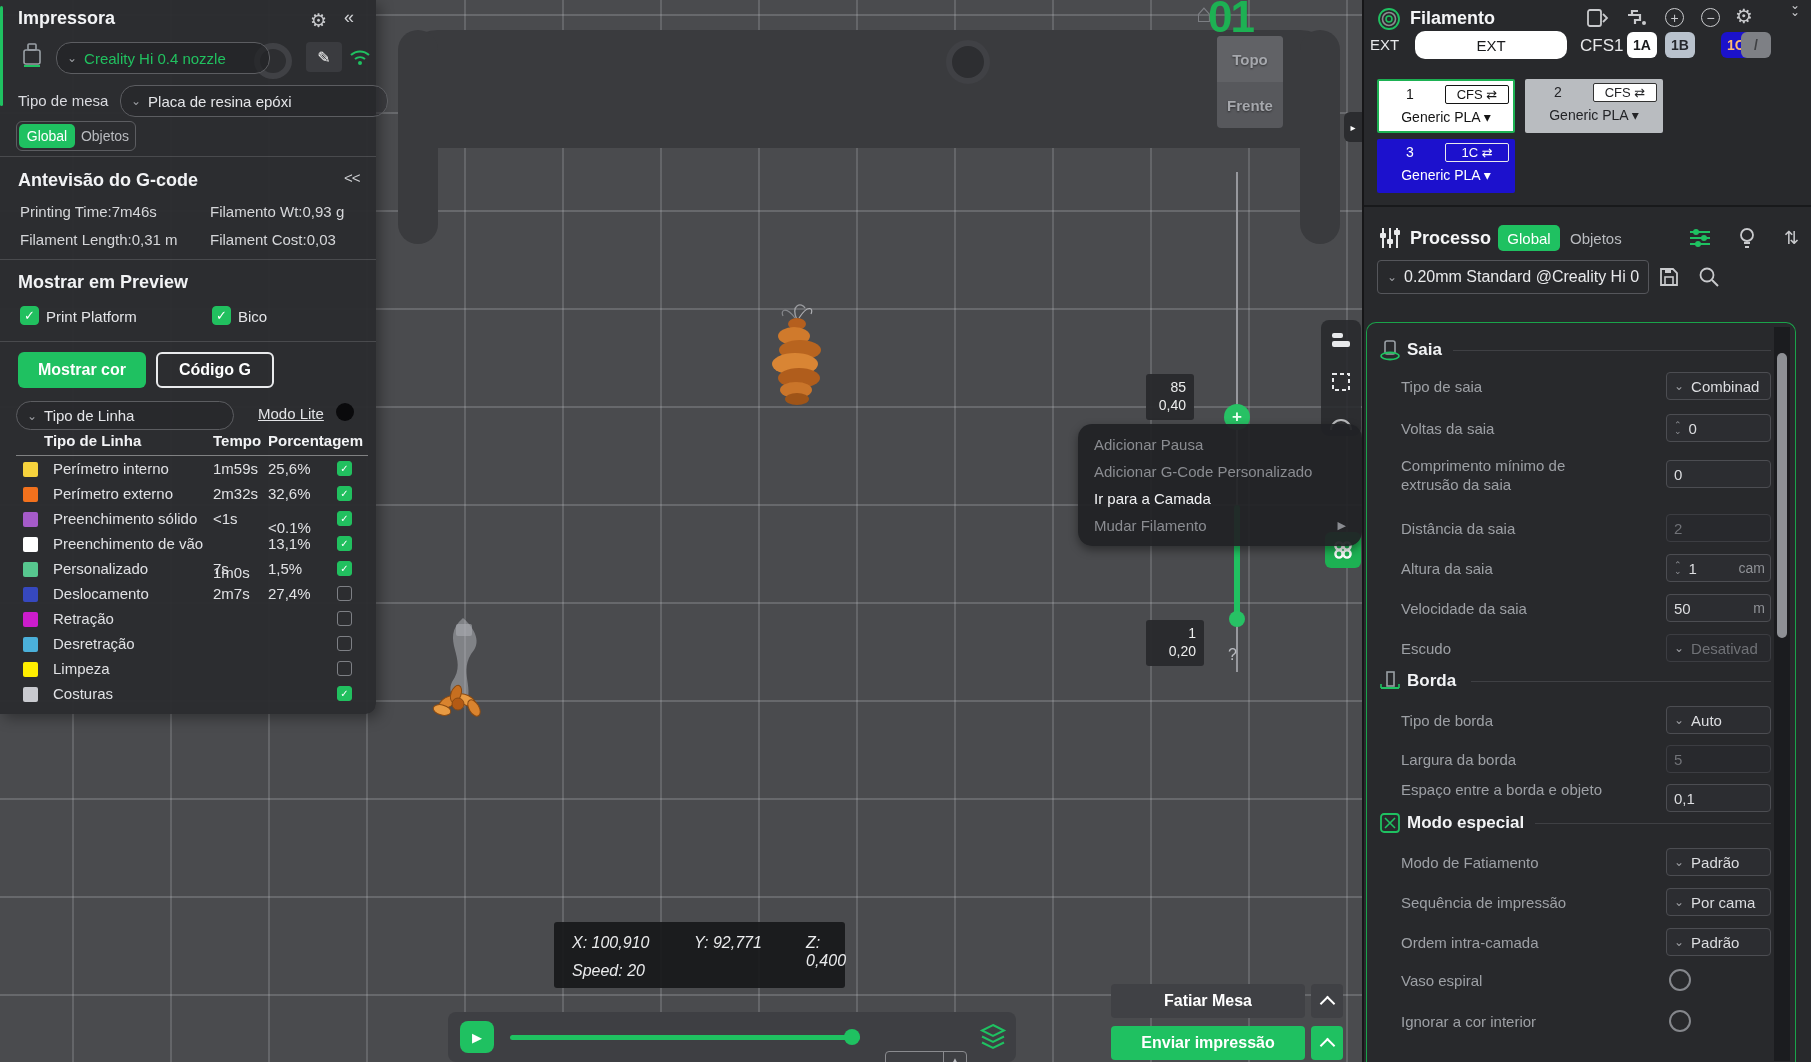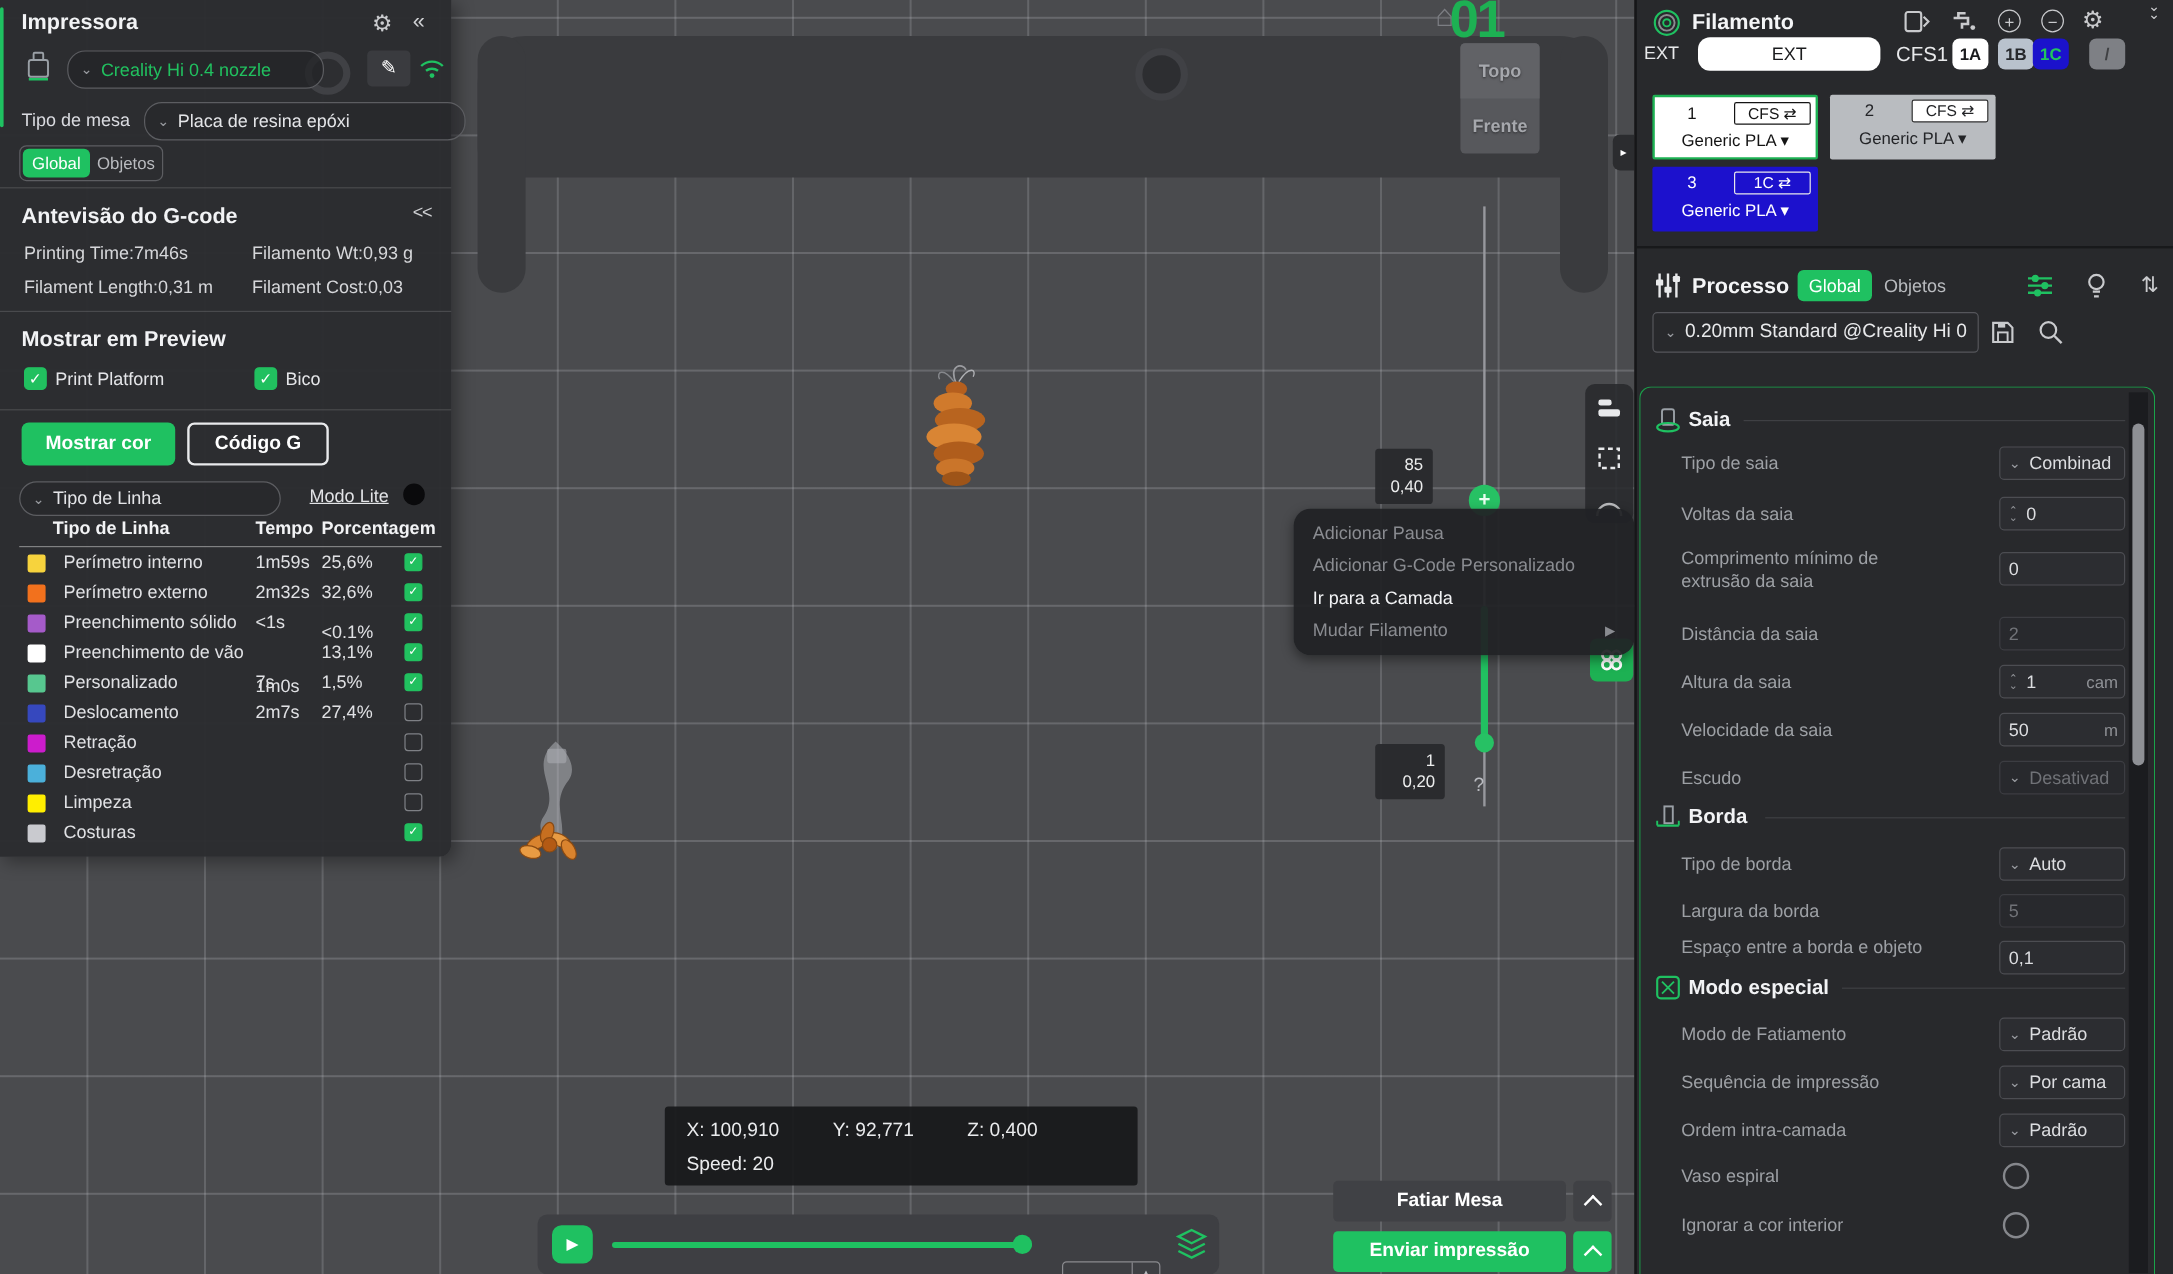"1C" div.abs { color: #22c55e -> #fdba74; left: 330px -> 357px }
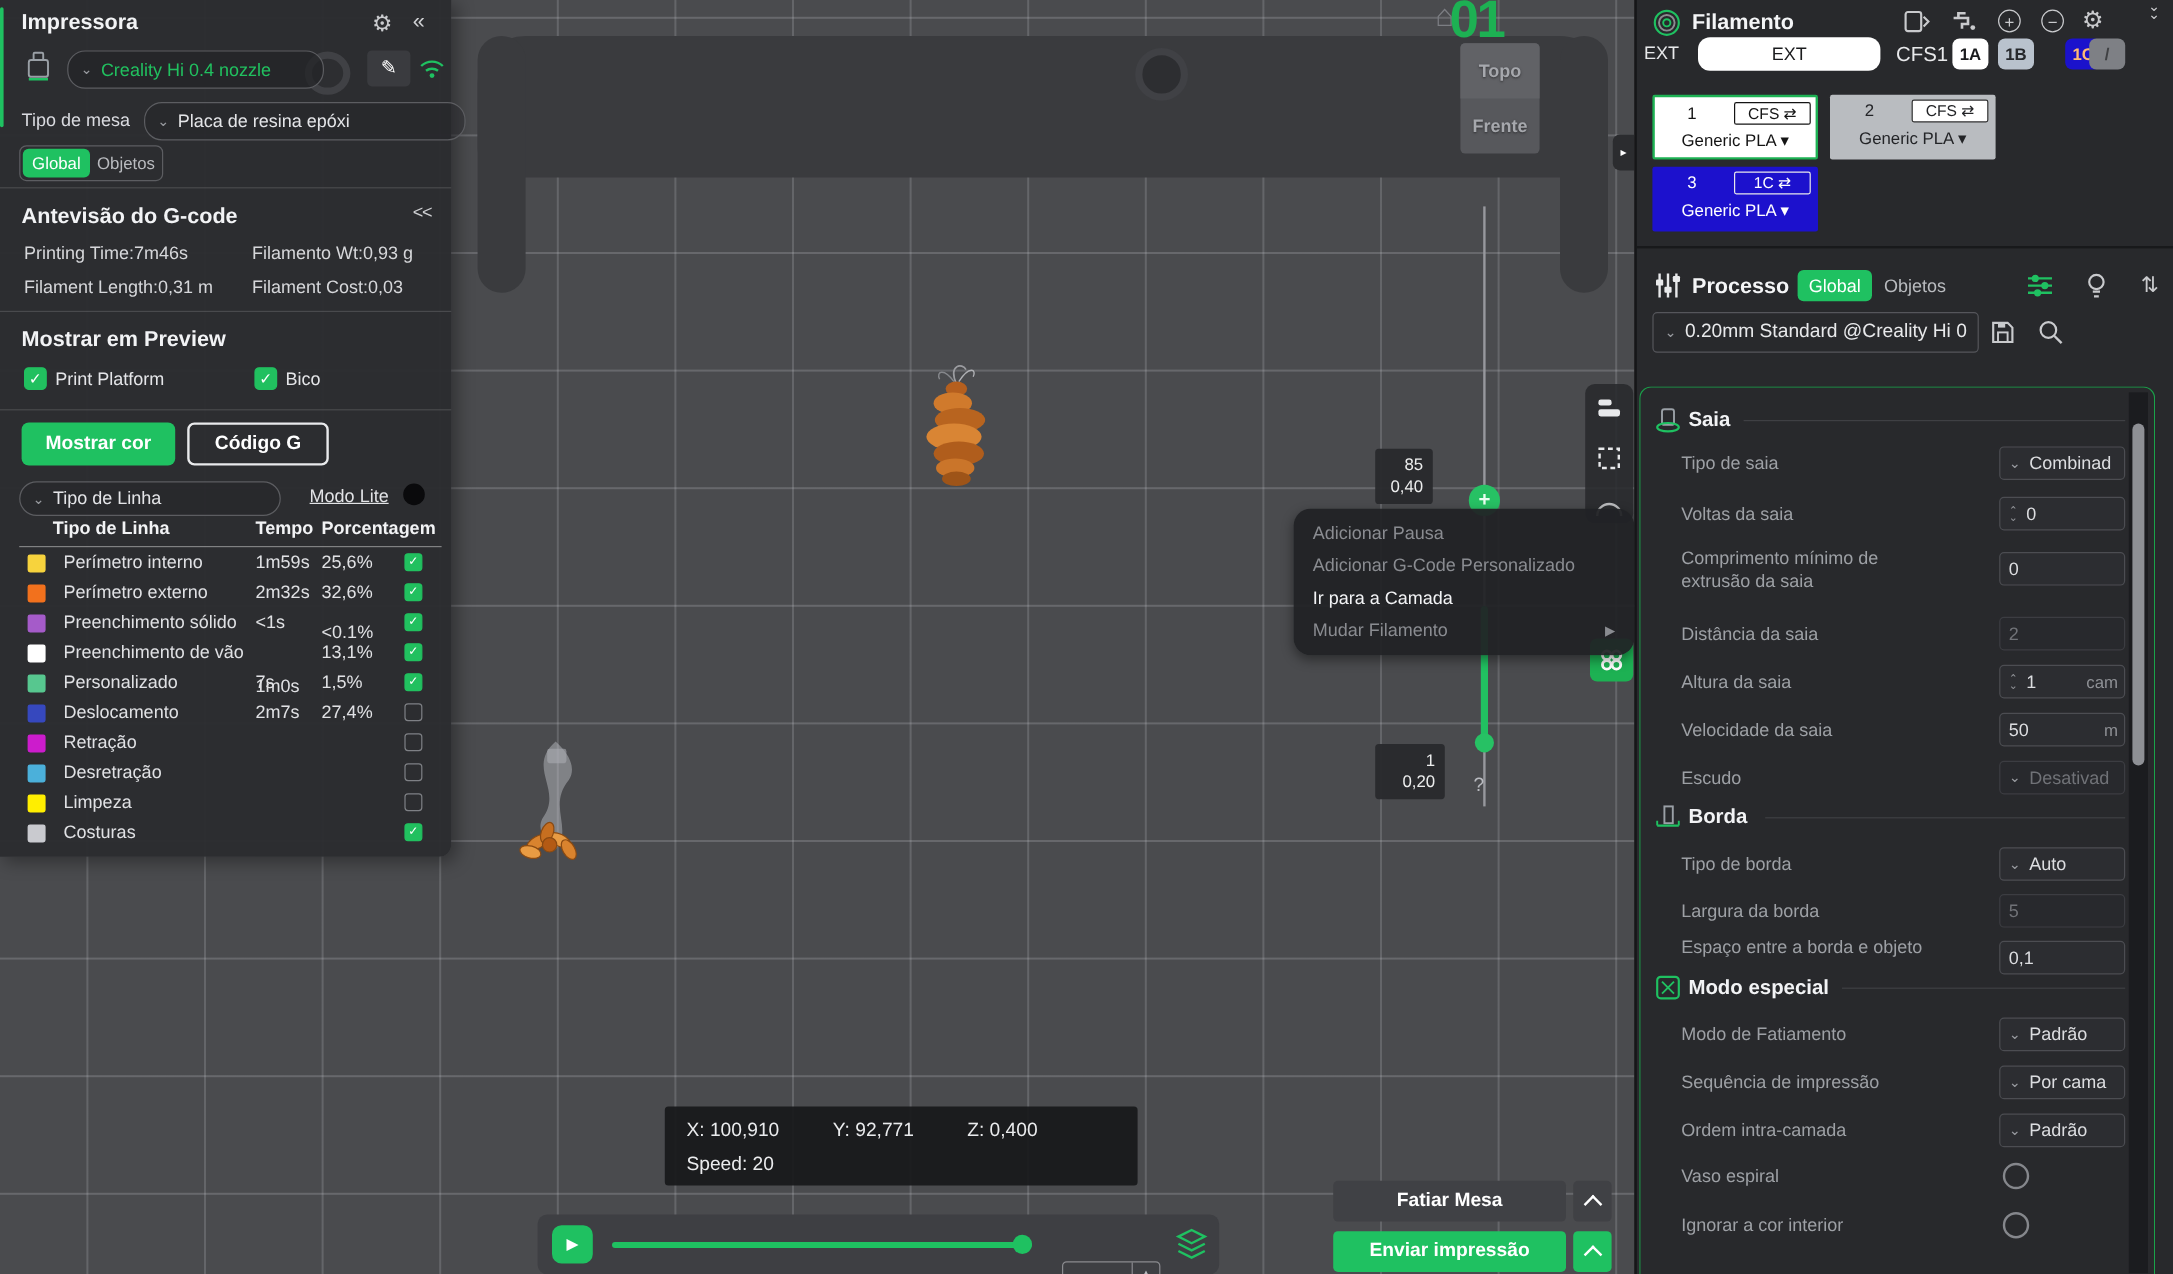"X: 100,910" div.abs { font-style: none -> italic; width: 394px -> 291px }
